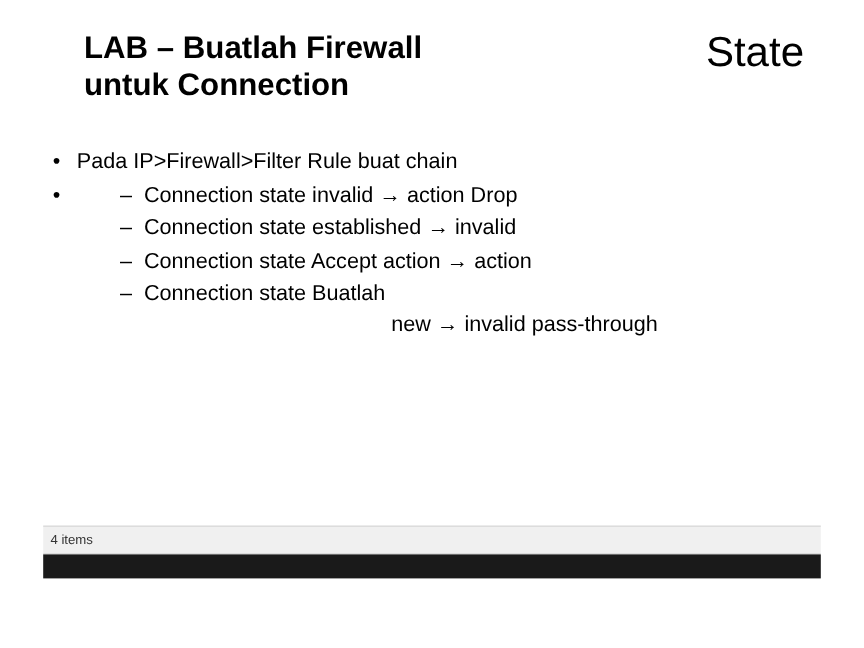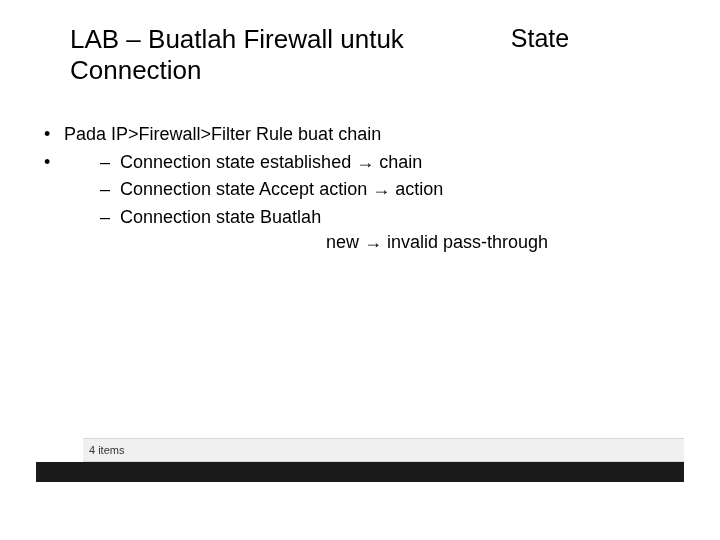"LAB – Buatlah Firewall untuk" .title-left { font-weight: 400 -> 700 }
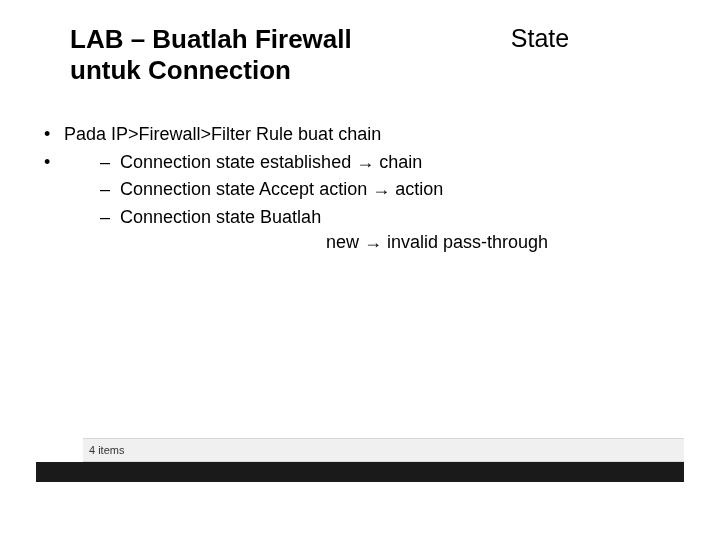"State" .title-right { font-size: 25px -> 35px; text-align: center -> right }
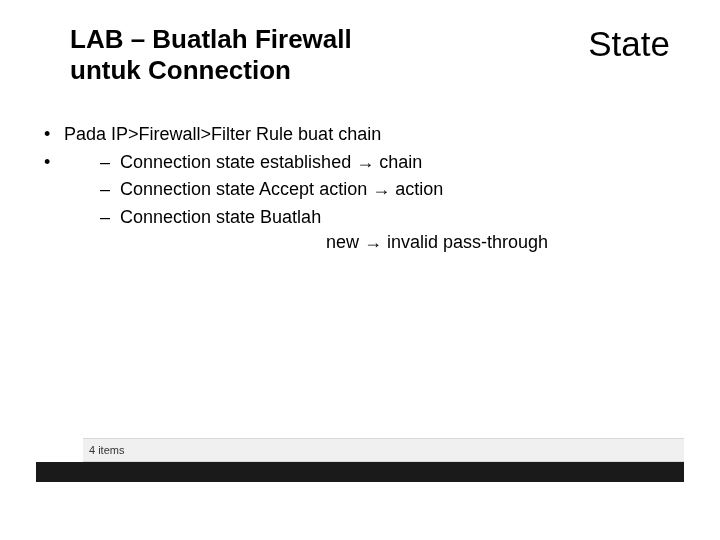"Connection state invalid → action" li { html: none -> <li>Connection state invalid → action Drop</li> }
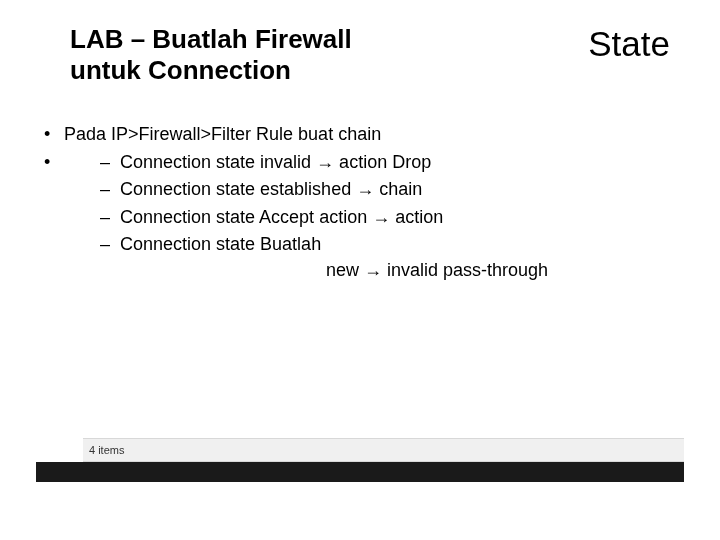"Connection state established → chain" li { text: chain -> invalid }
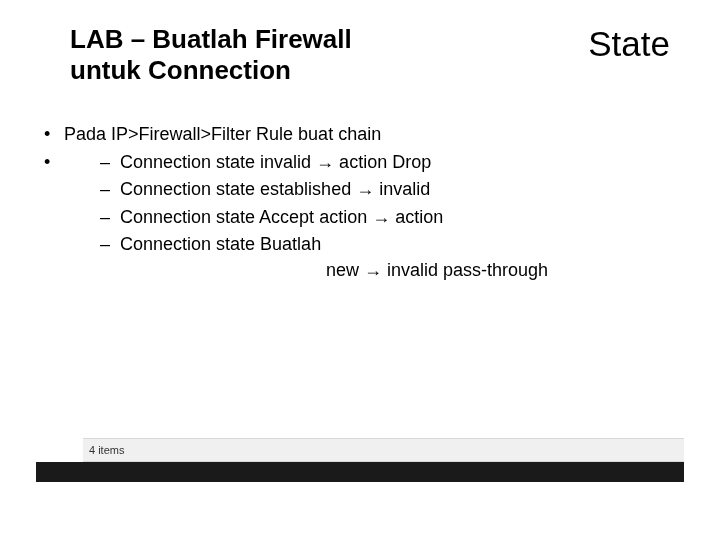"4 items" .ui-strip { margin-left: 47px -> none }
